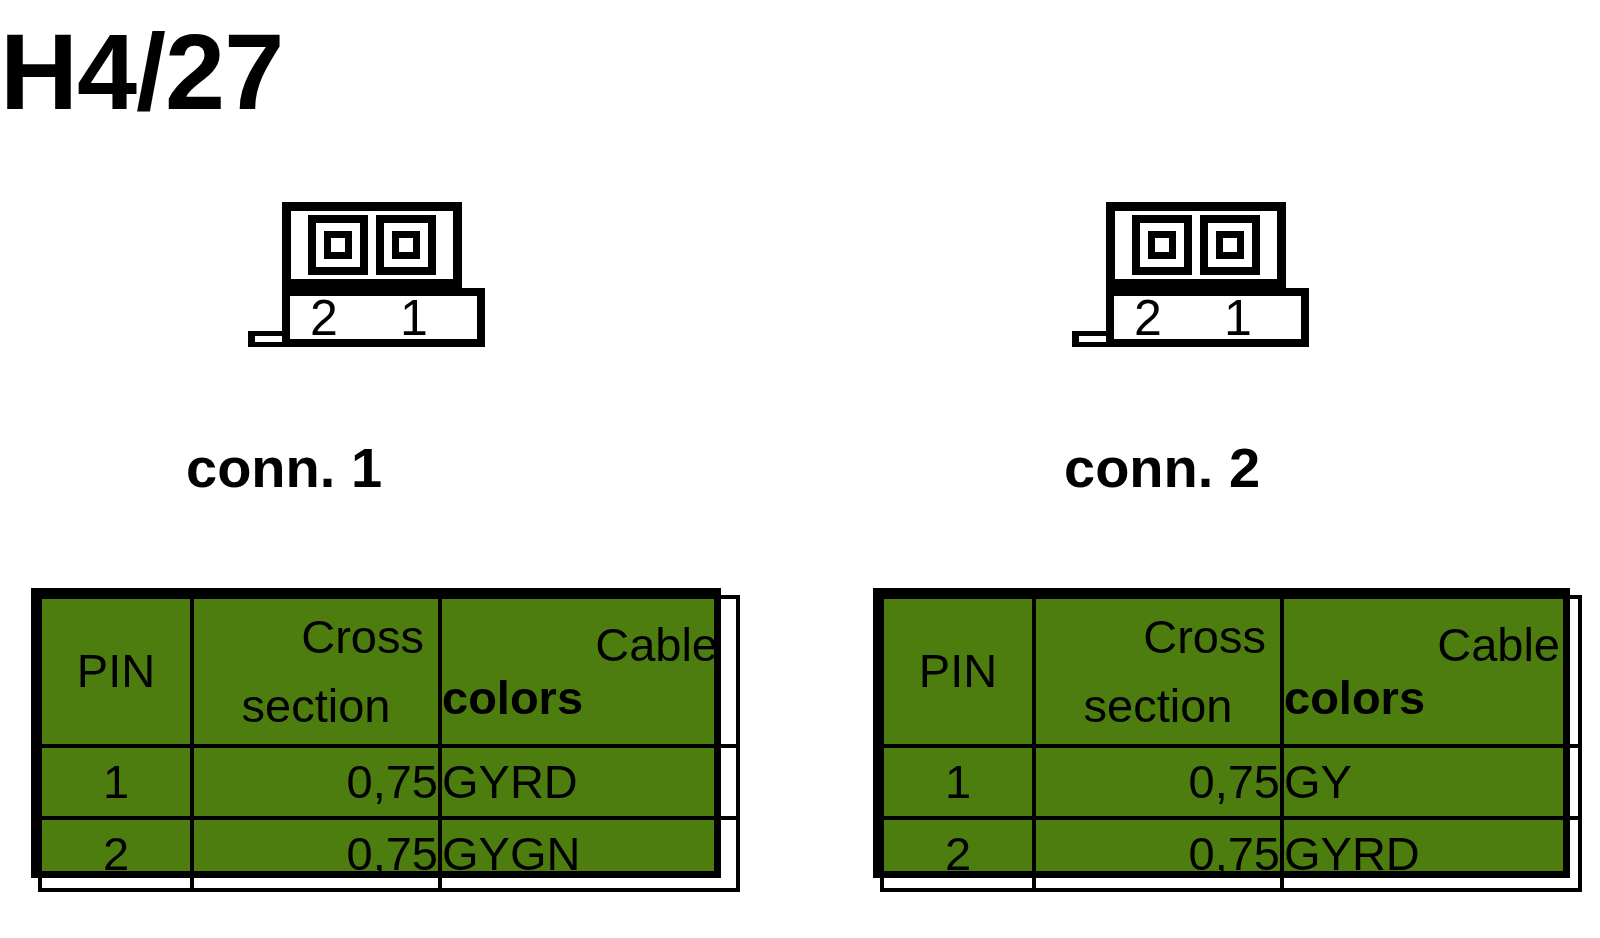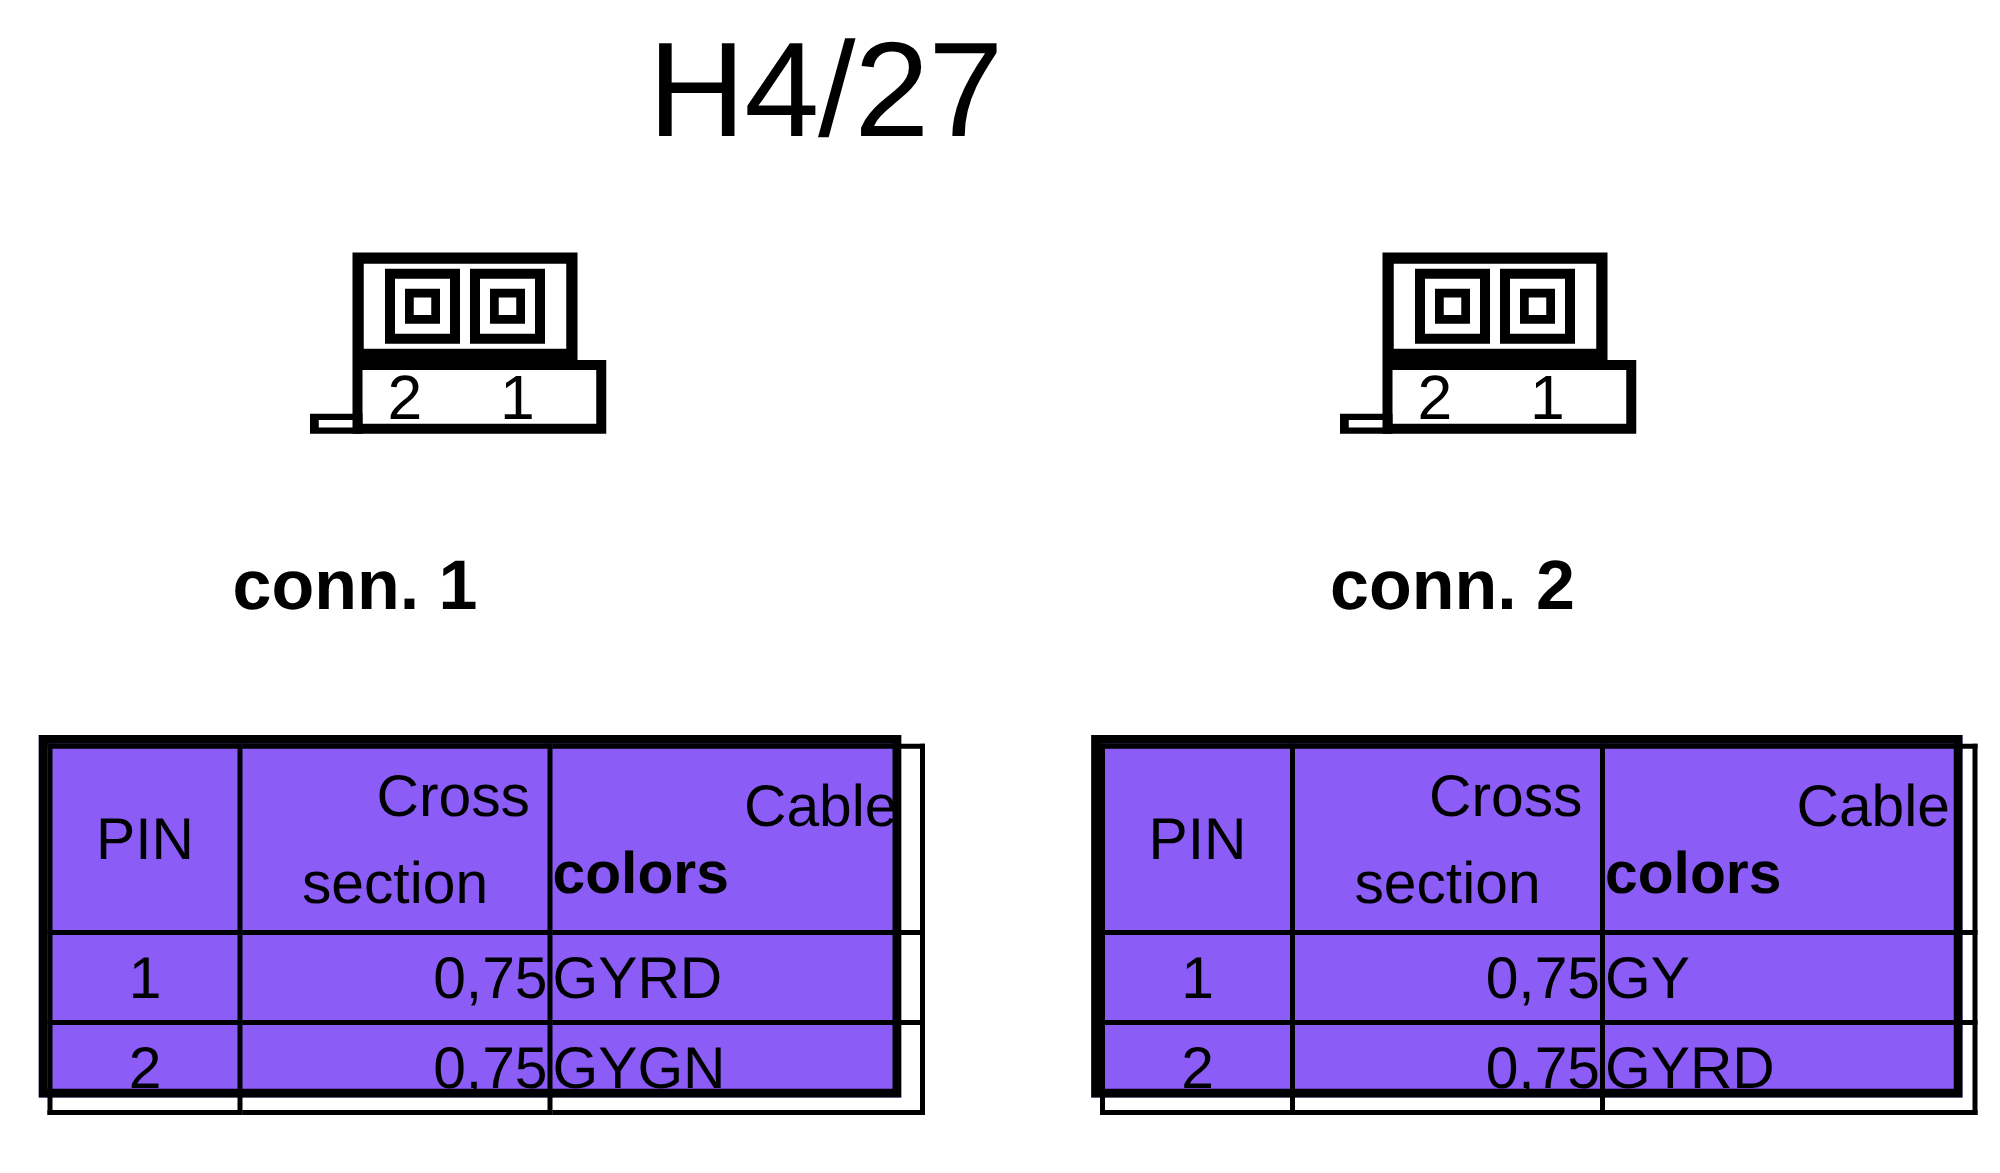"H4/27" #diagram-title { font-weight: normal -> bold; text-align: center -> left }
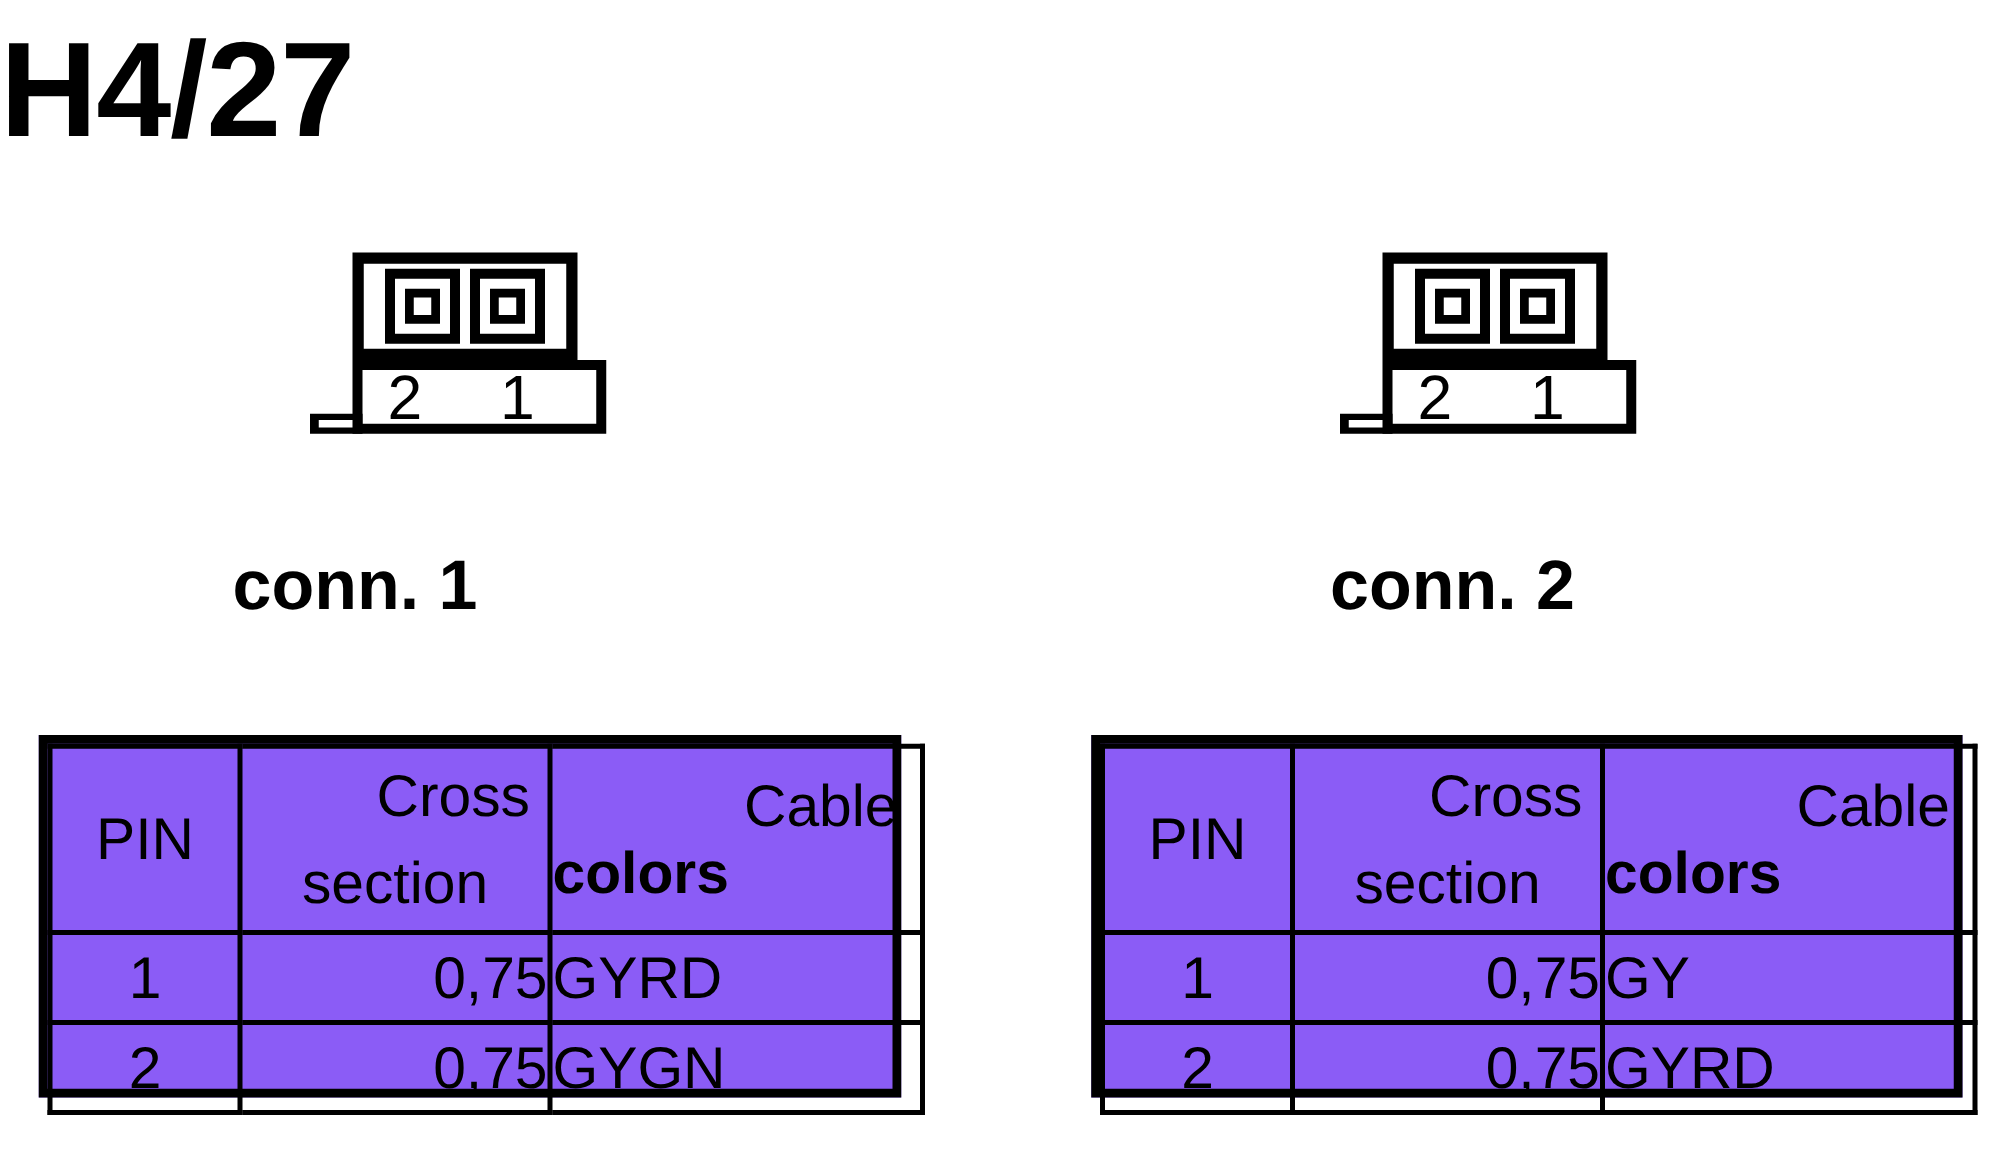"PIN" .pin-table-wrap { background: #8b5cf6 -> #4d7c0f }
